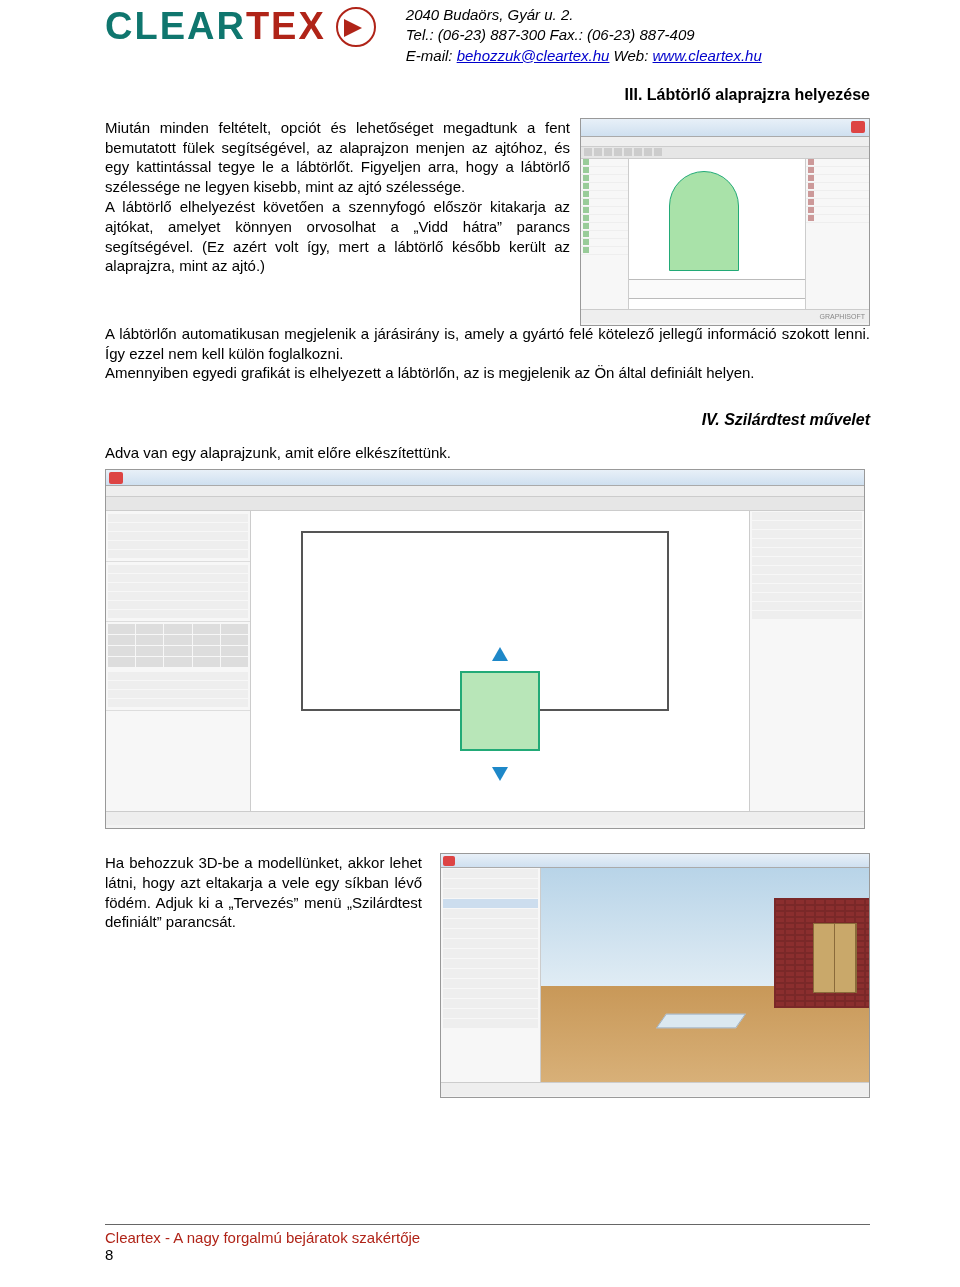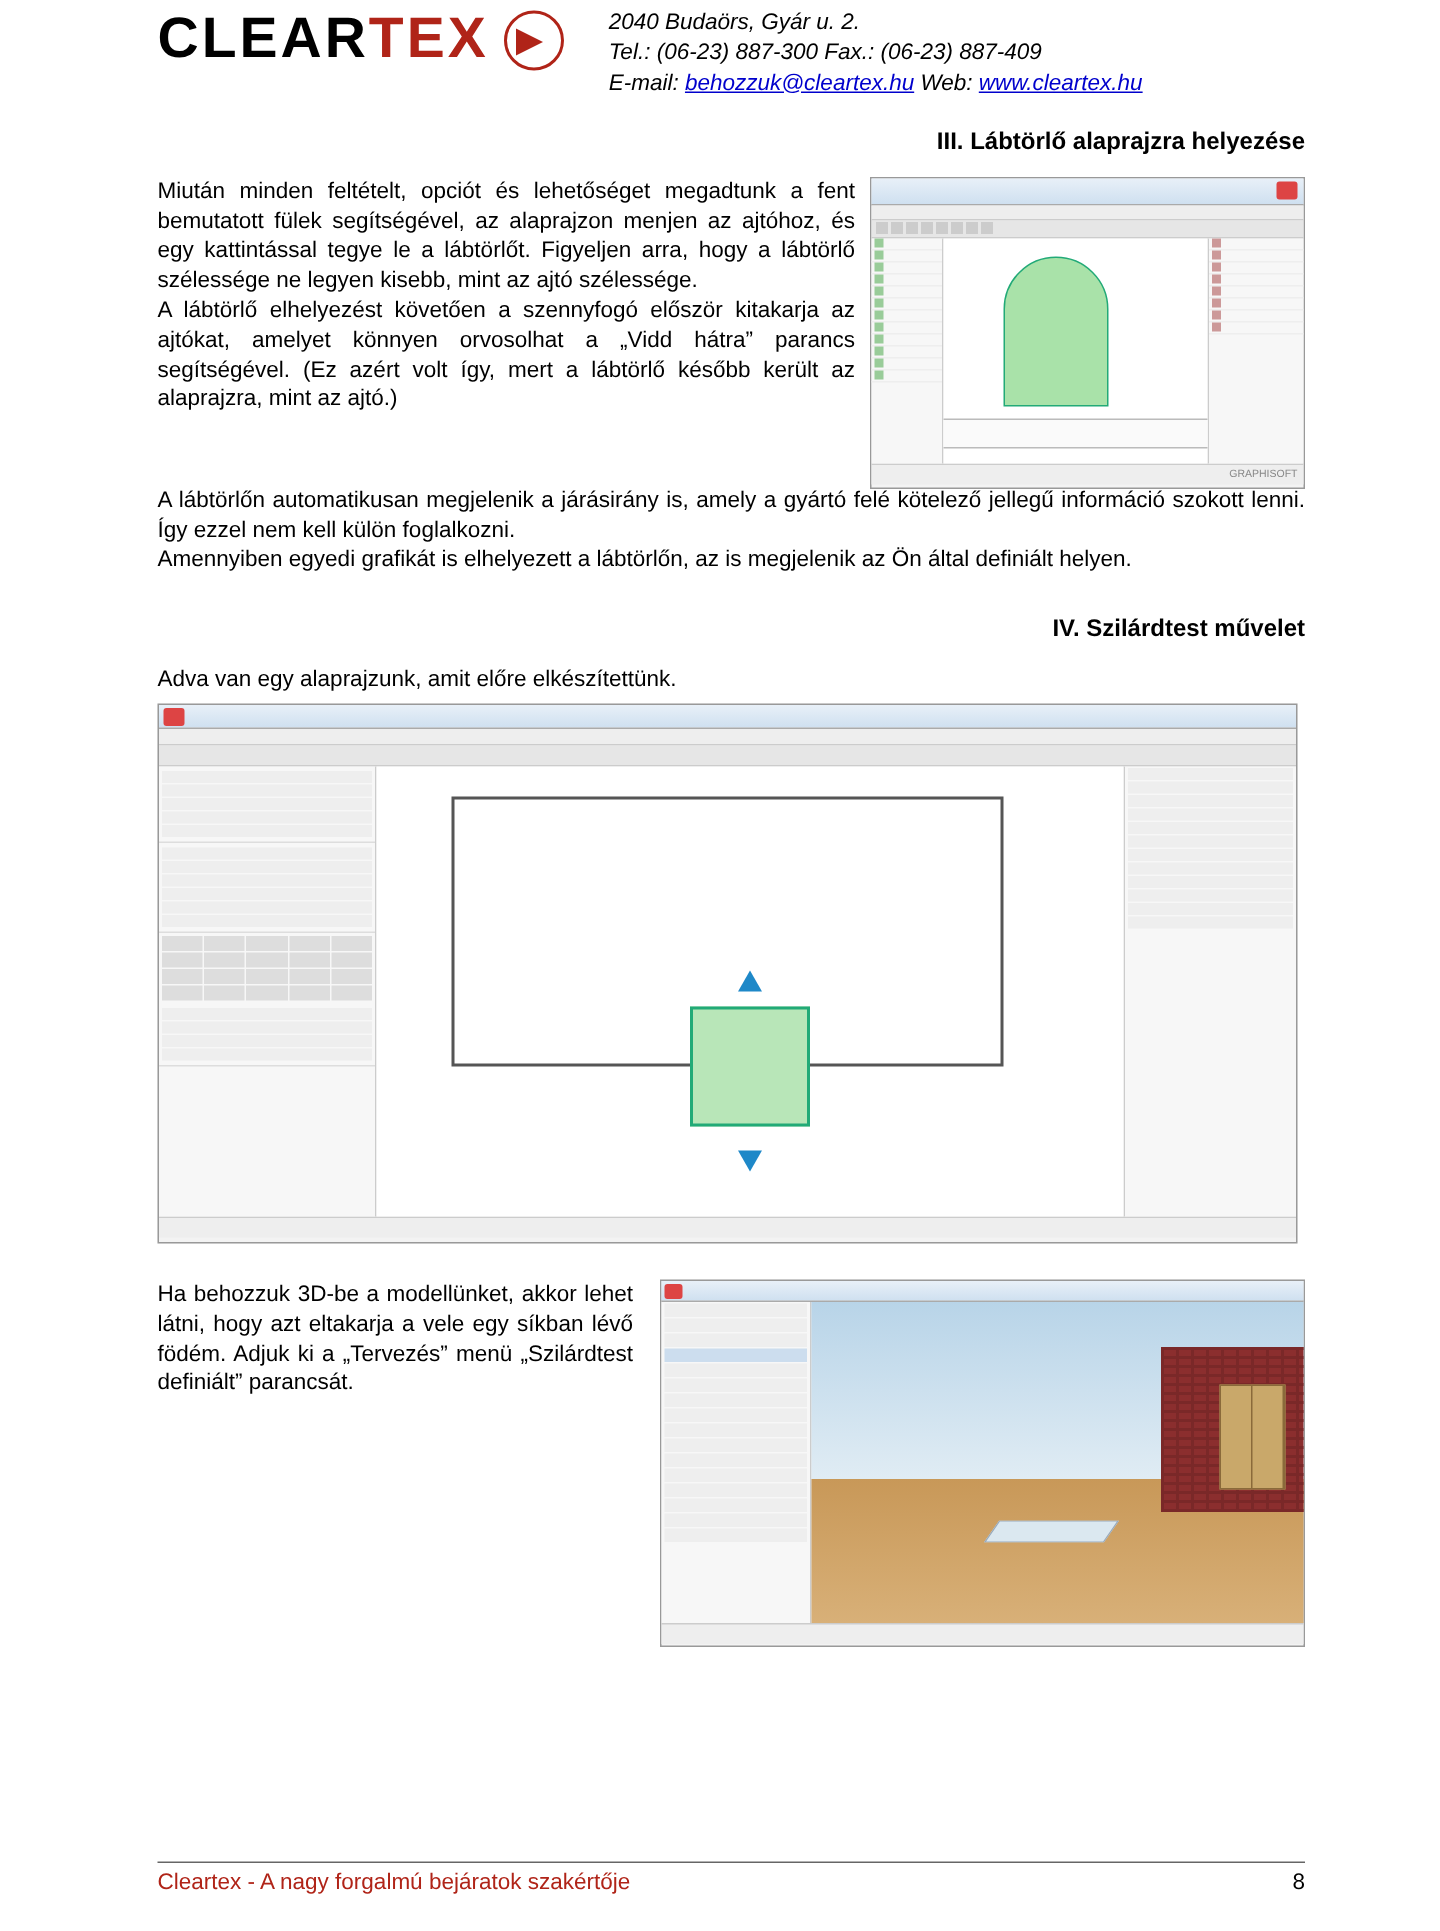"CLEAR" .logo .c1 { color: #000000 -> #0f766e }
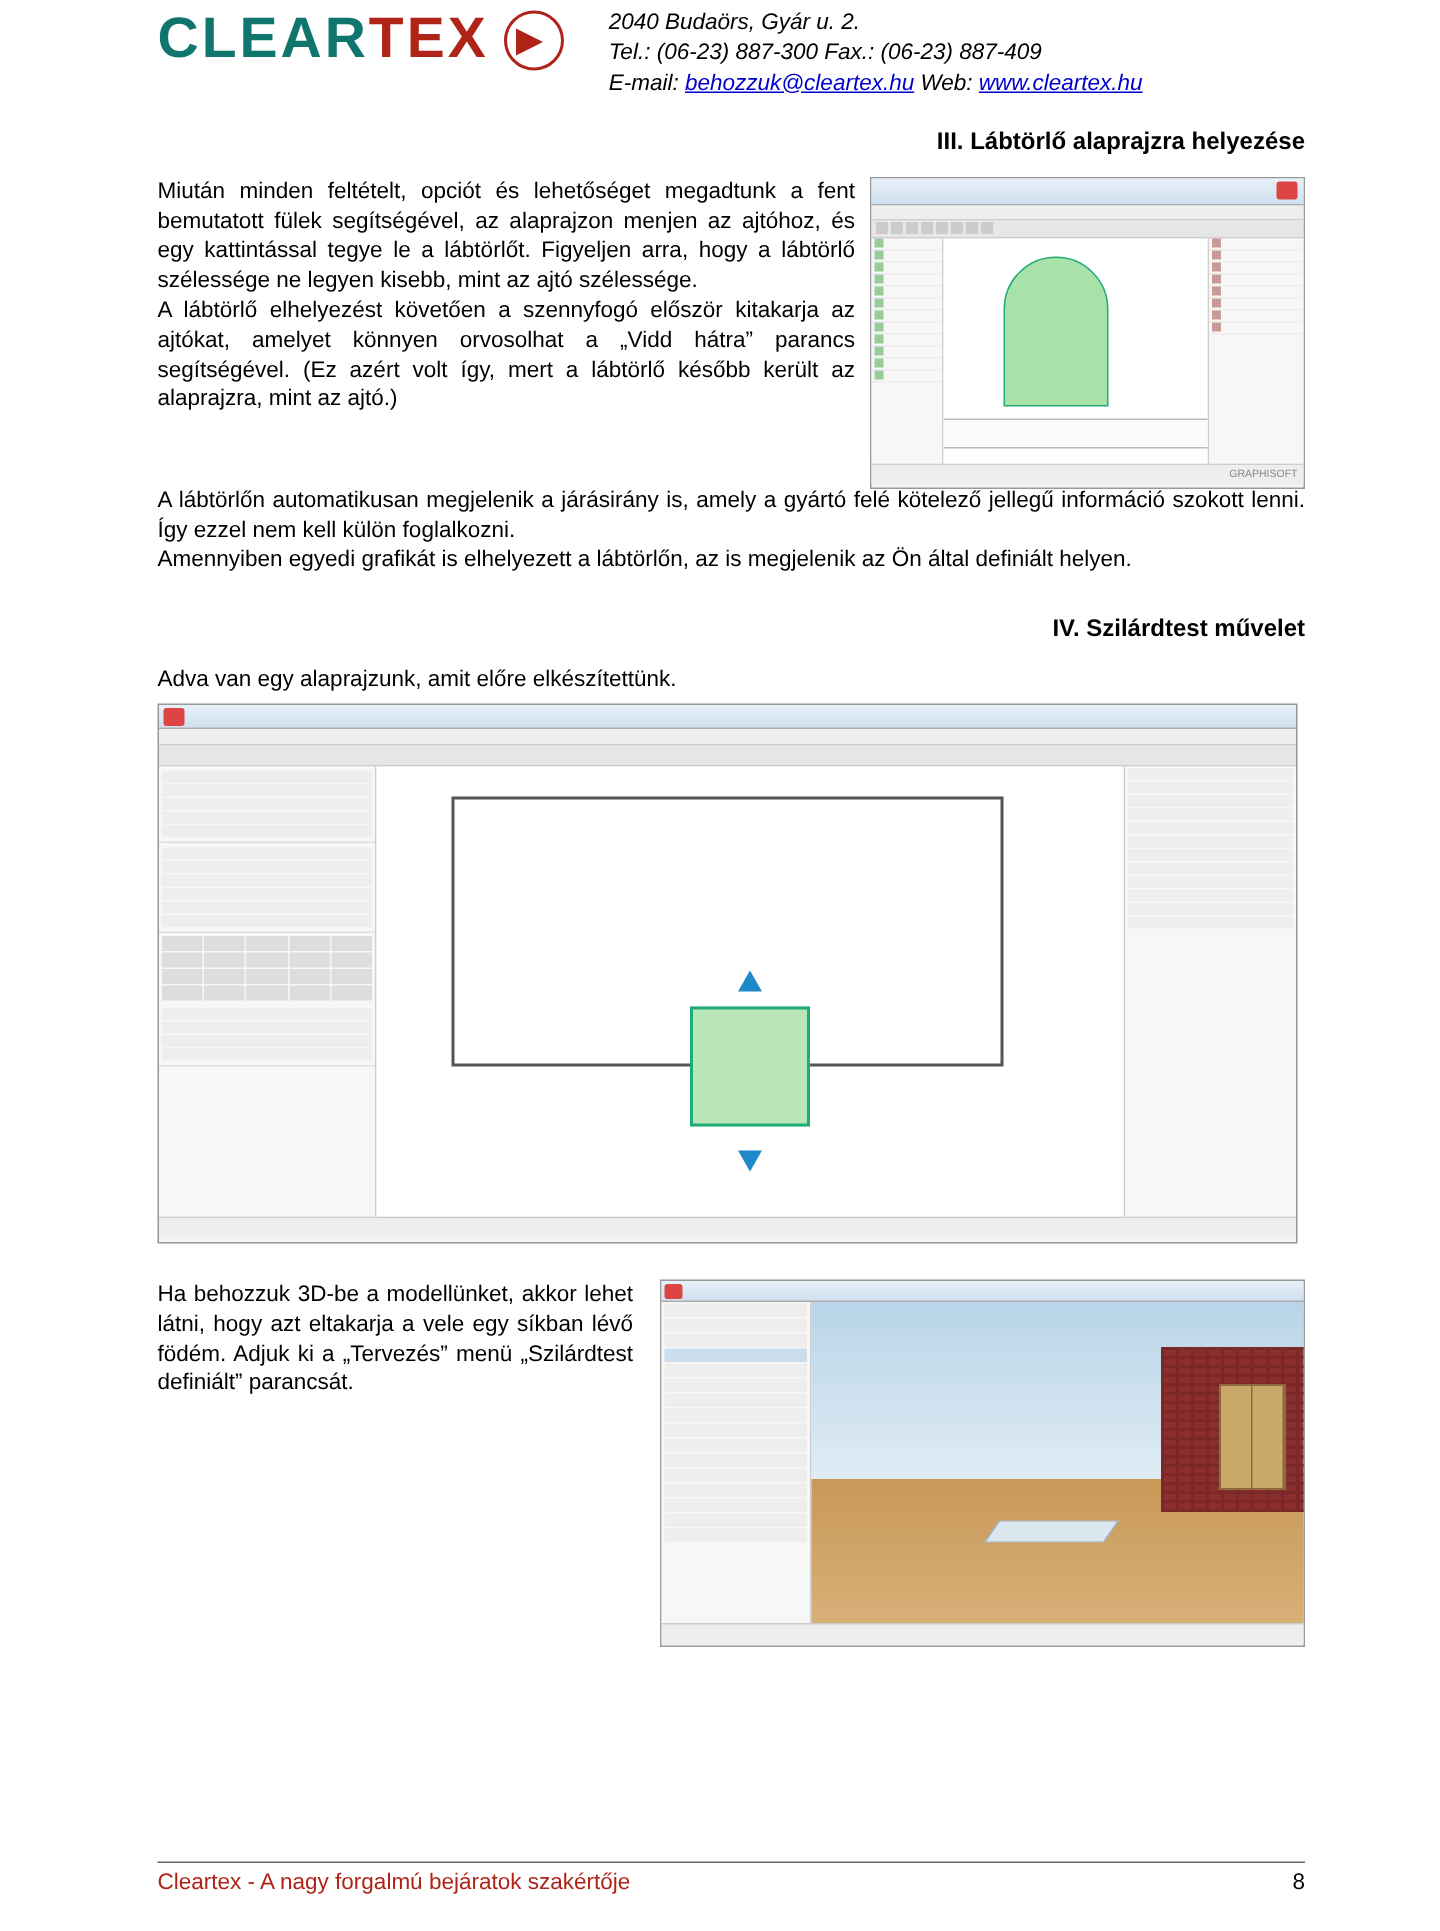"IV. Szilárdtest művelet" div.section-title { font-style: none -> italic }
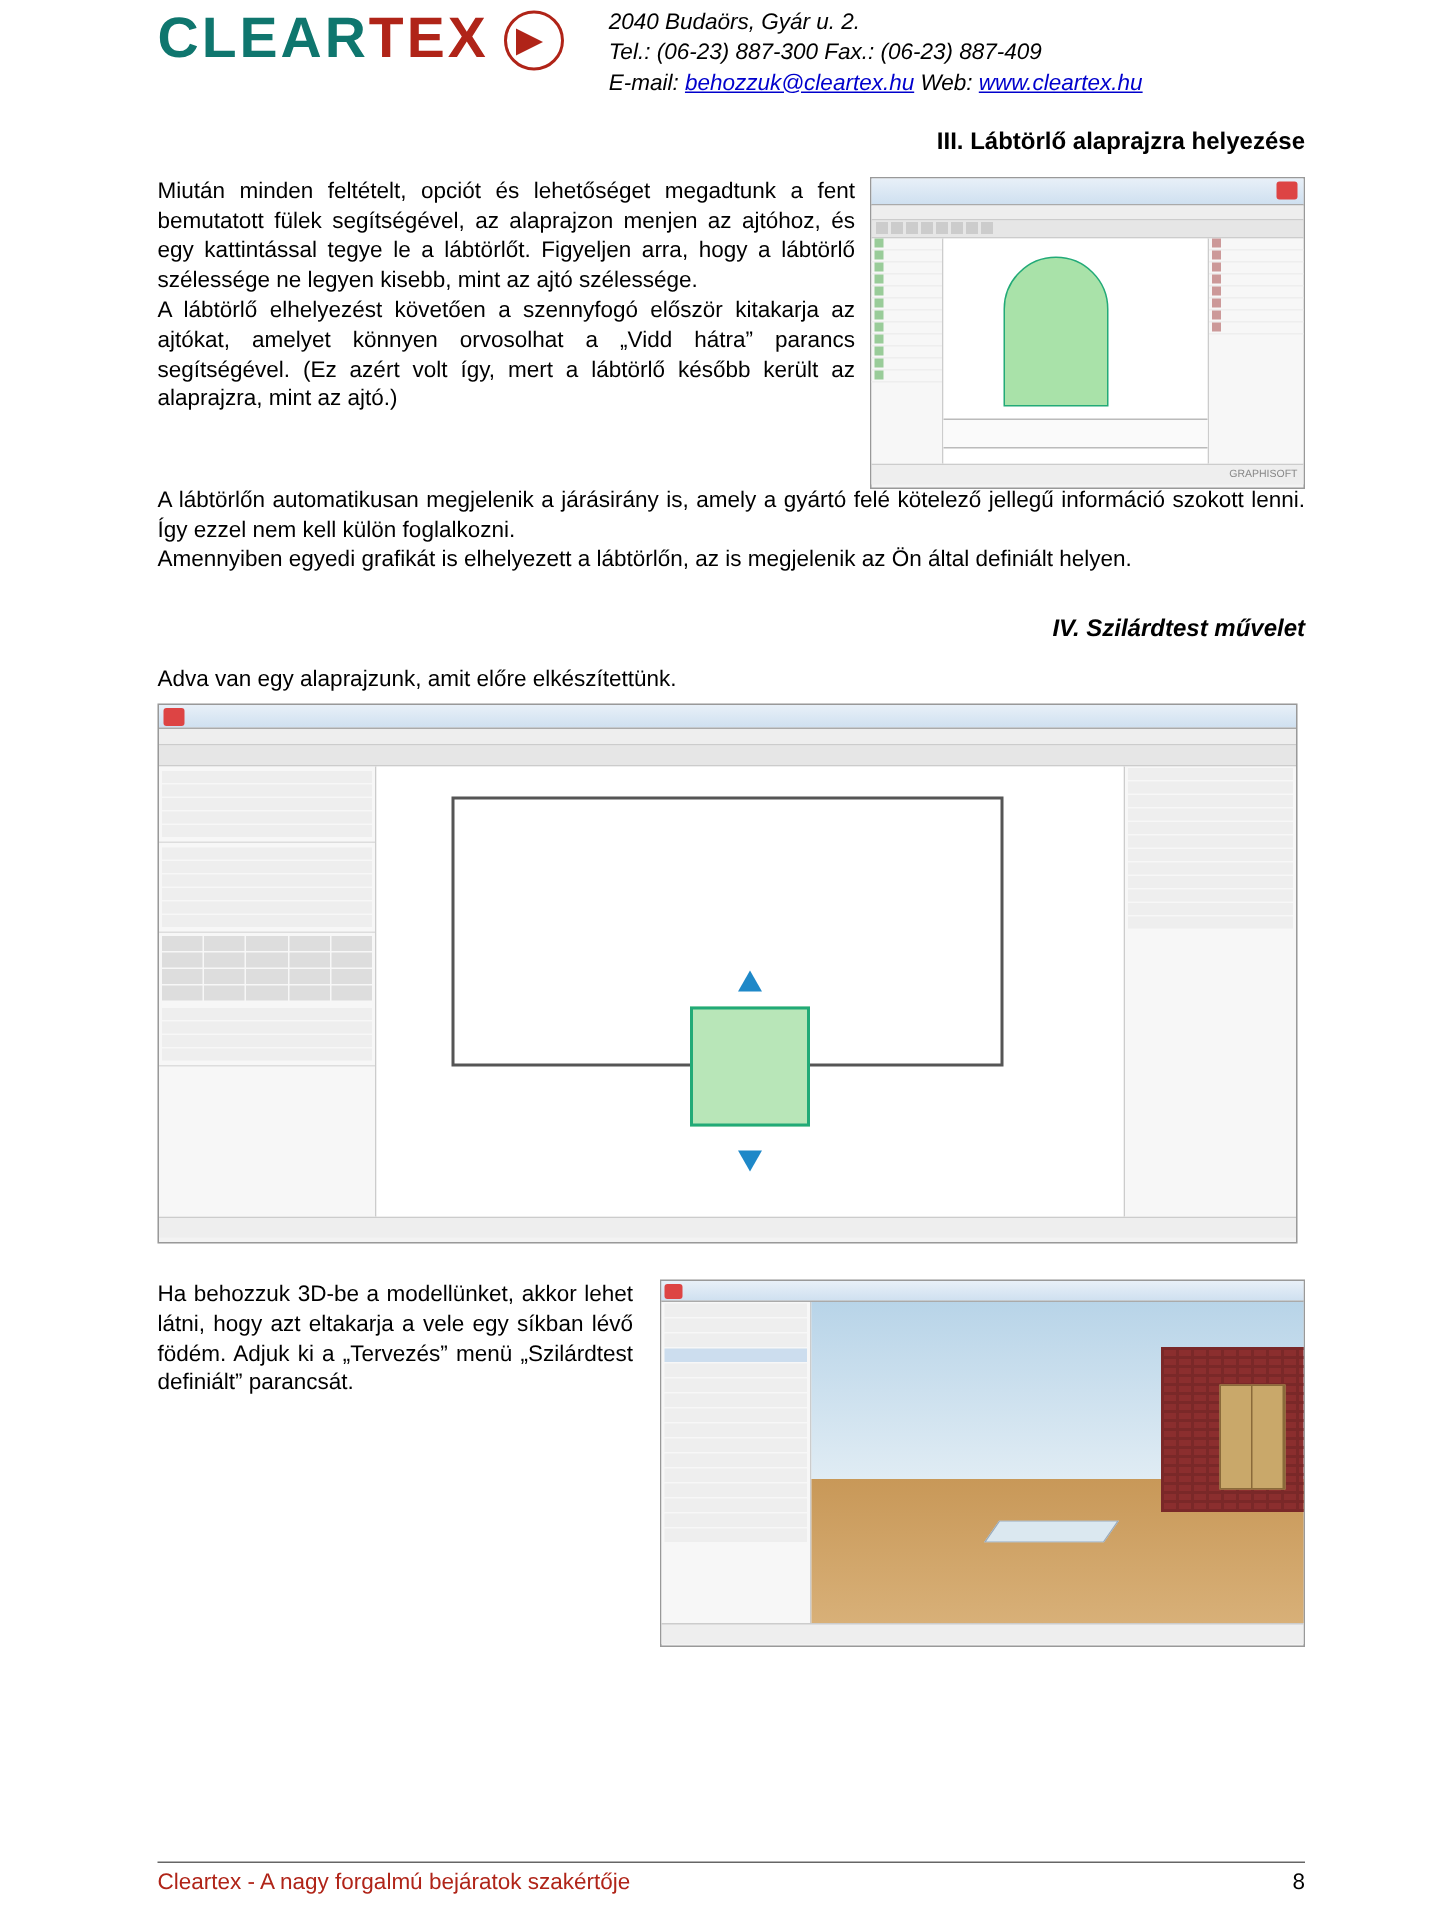"Cleartex - A nagy forgalmú" .footer { flex-direction: none -> column }
